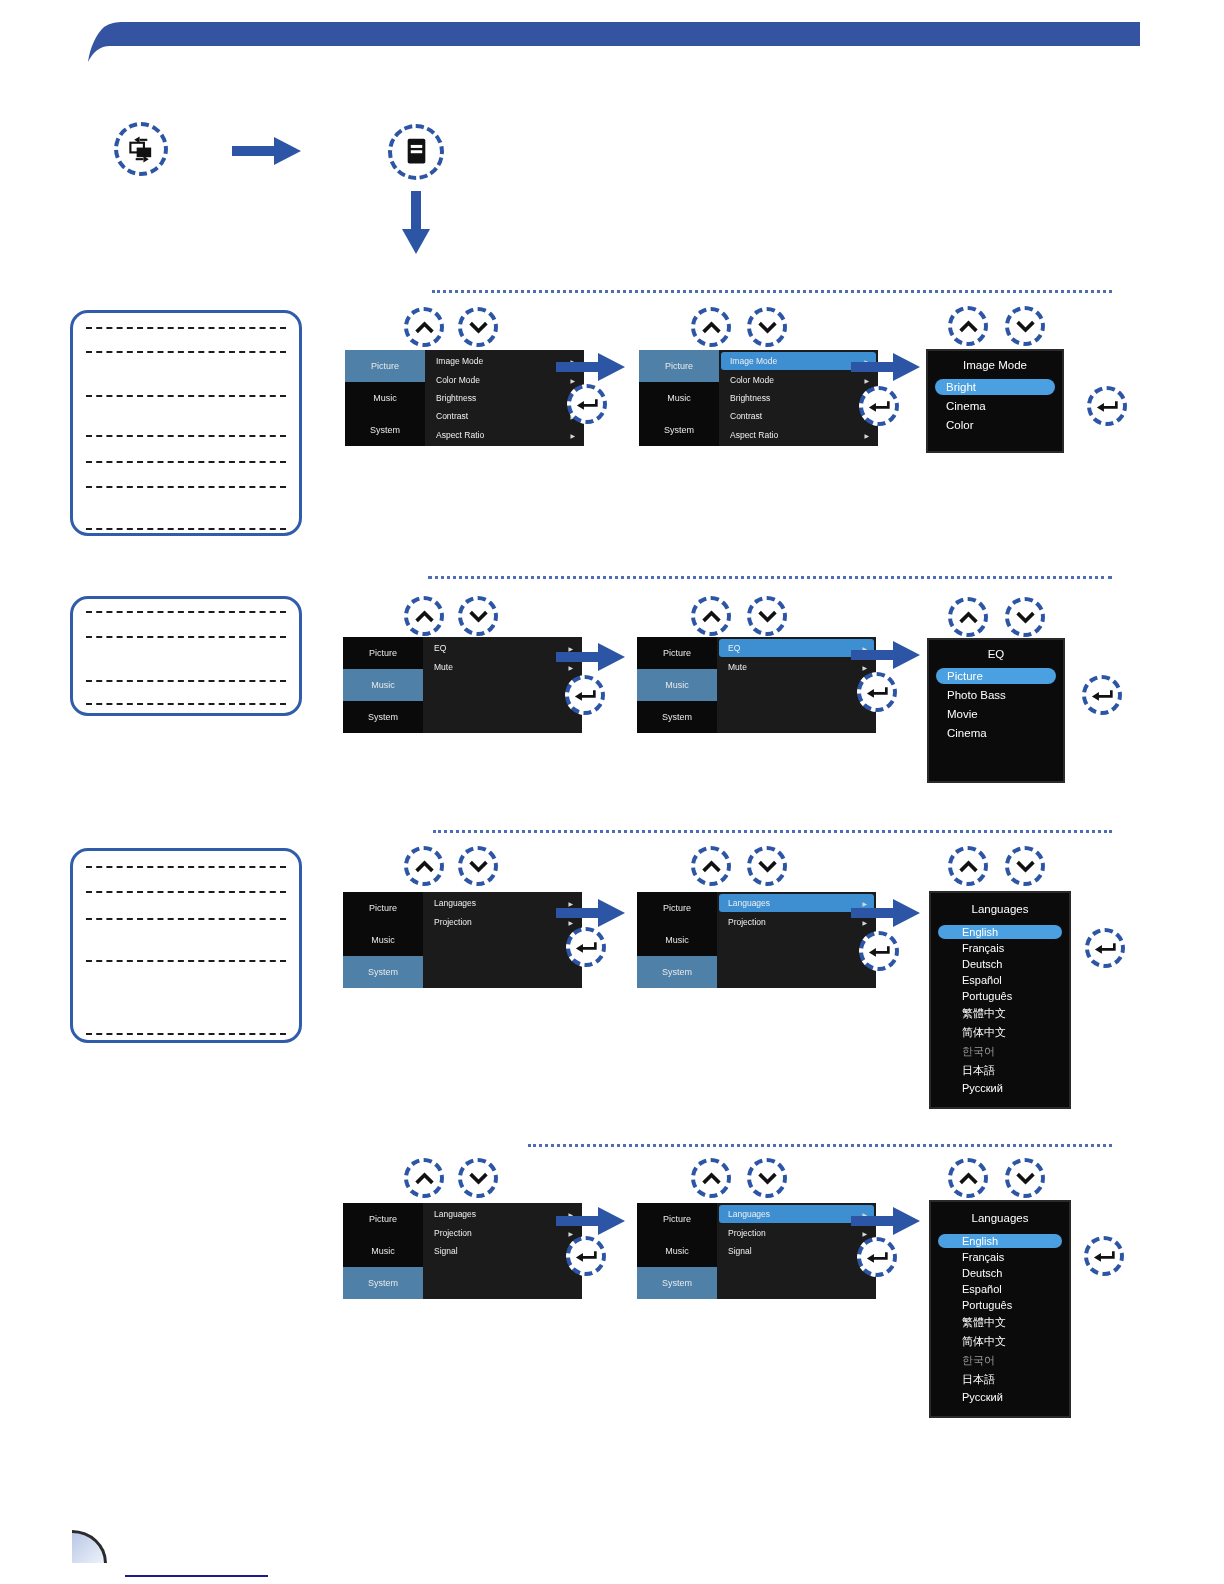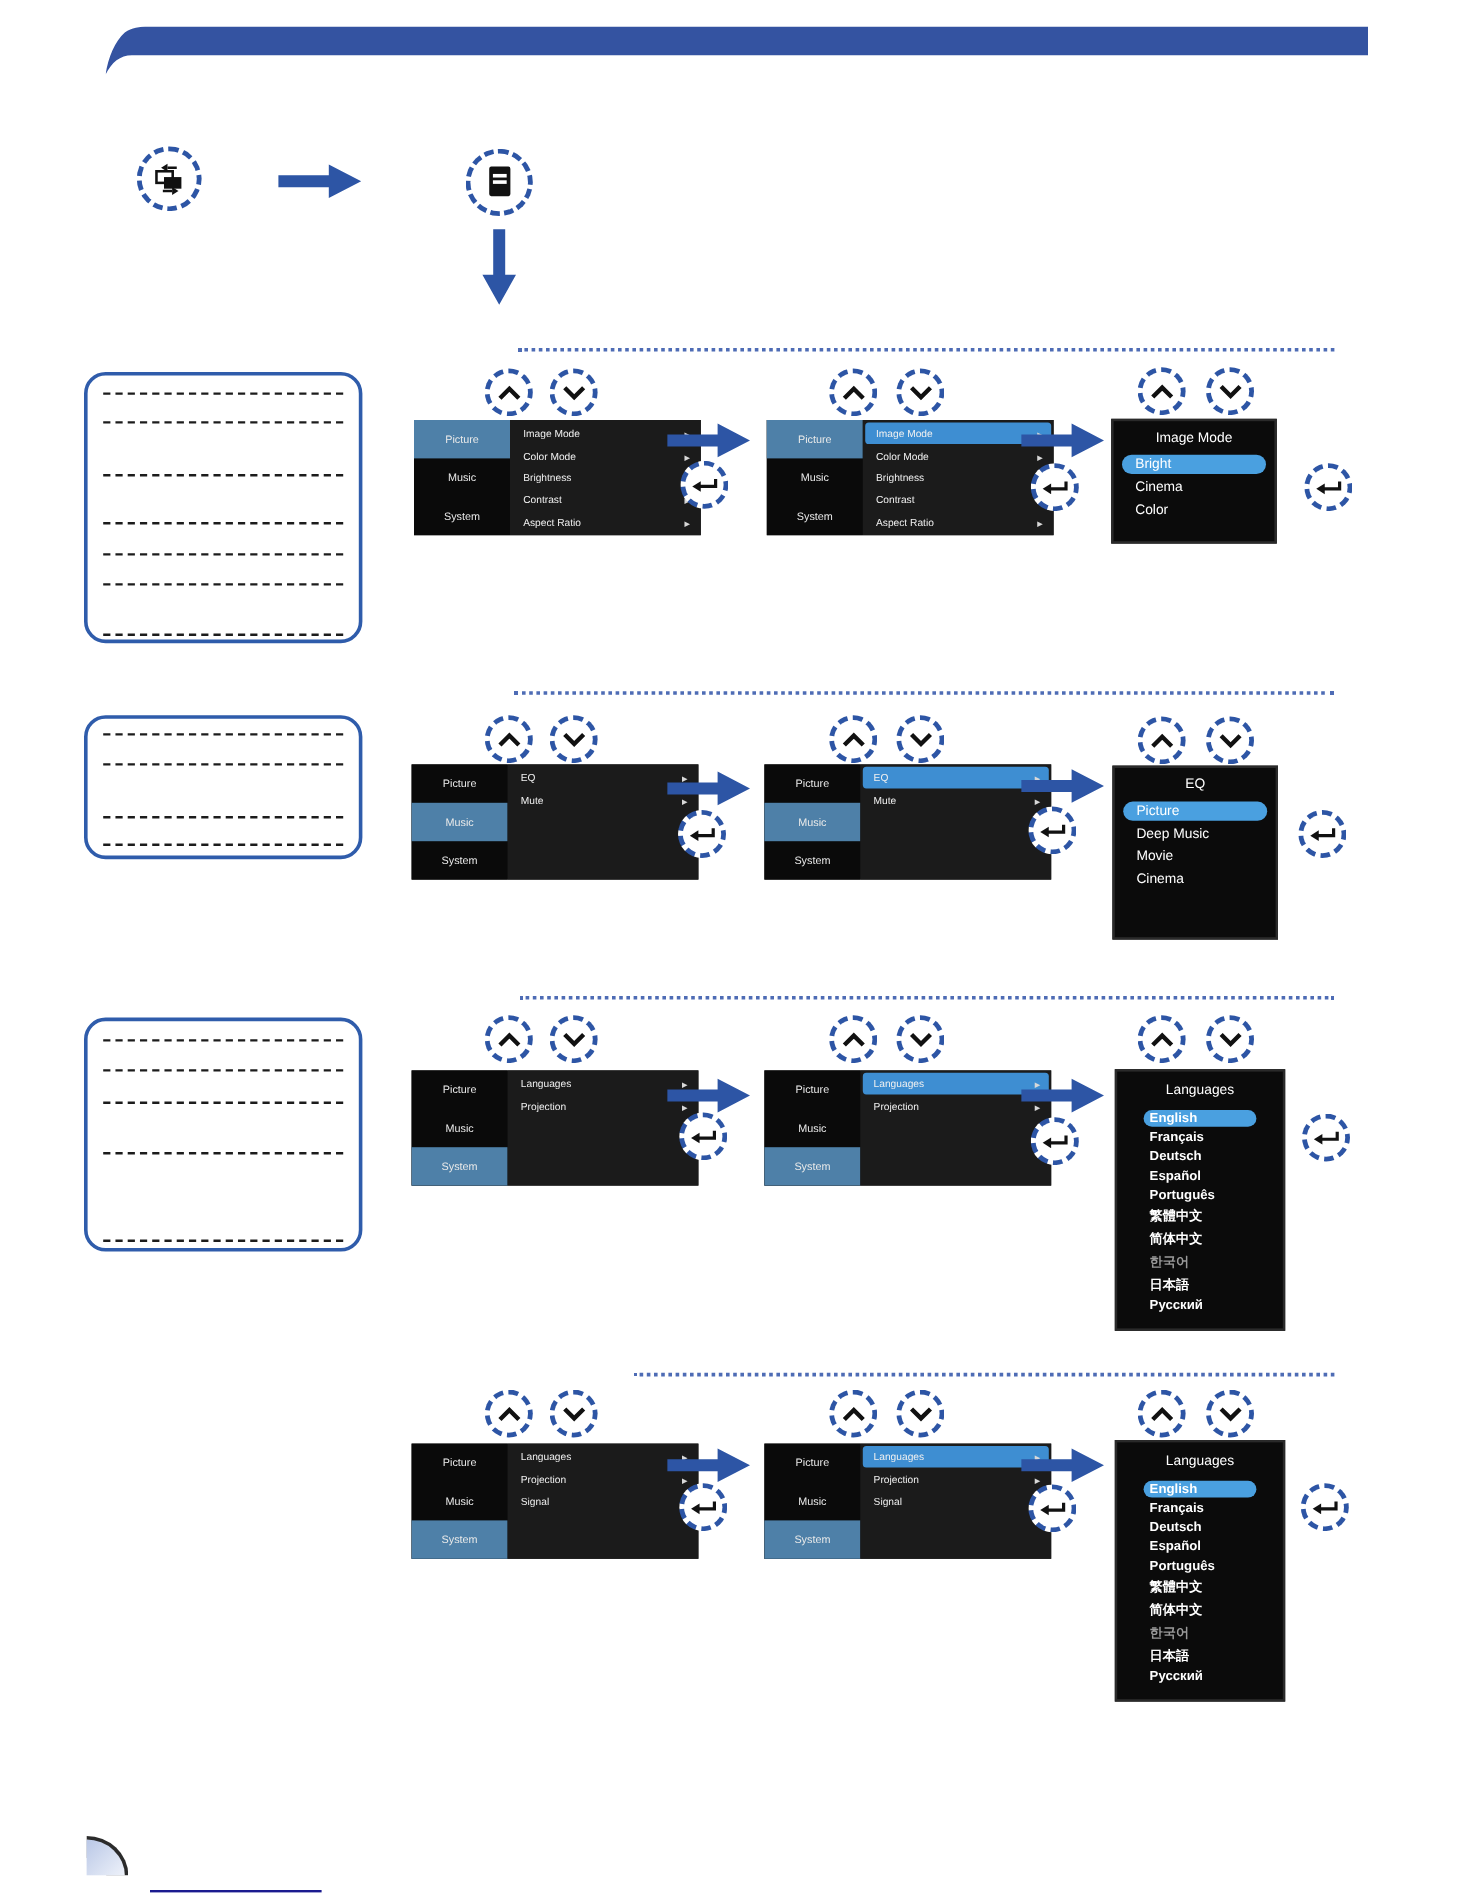"Deep Music" div.opt { text: Deep Music -> Photo Bass }
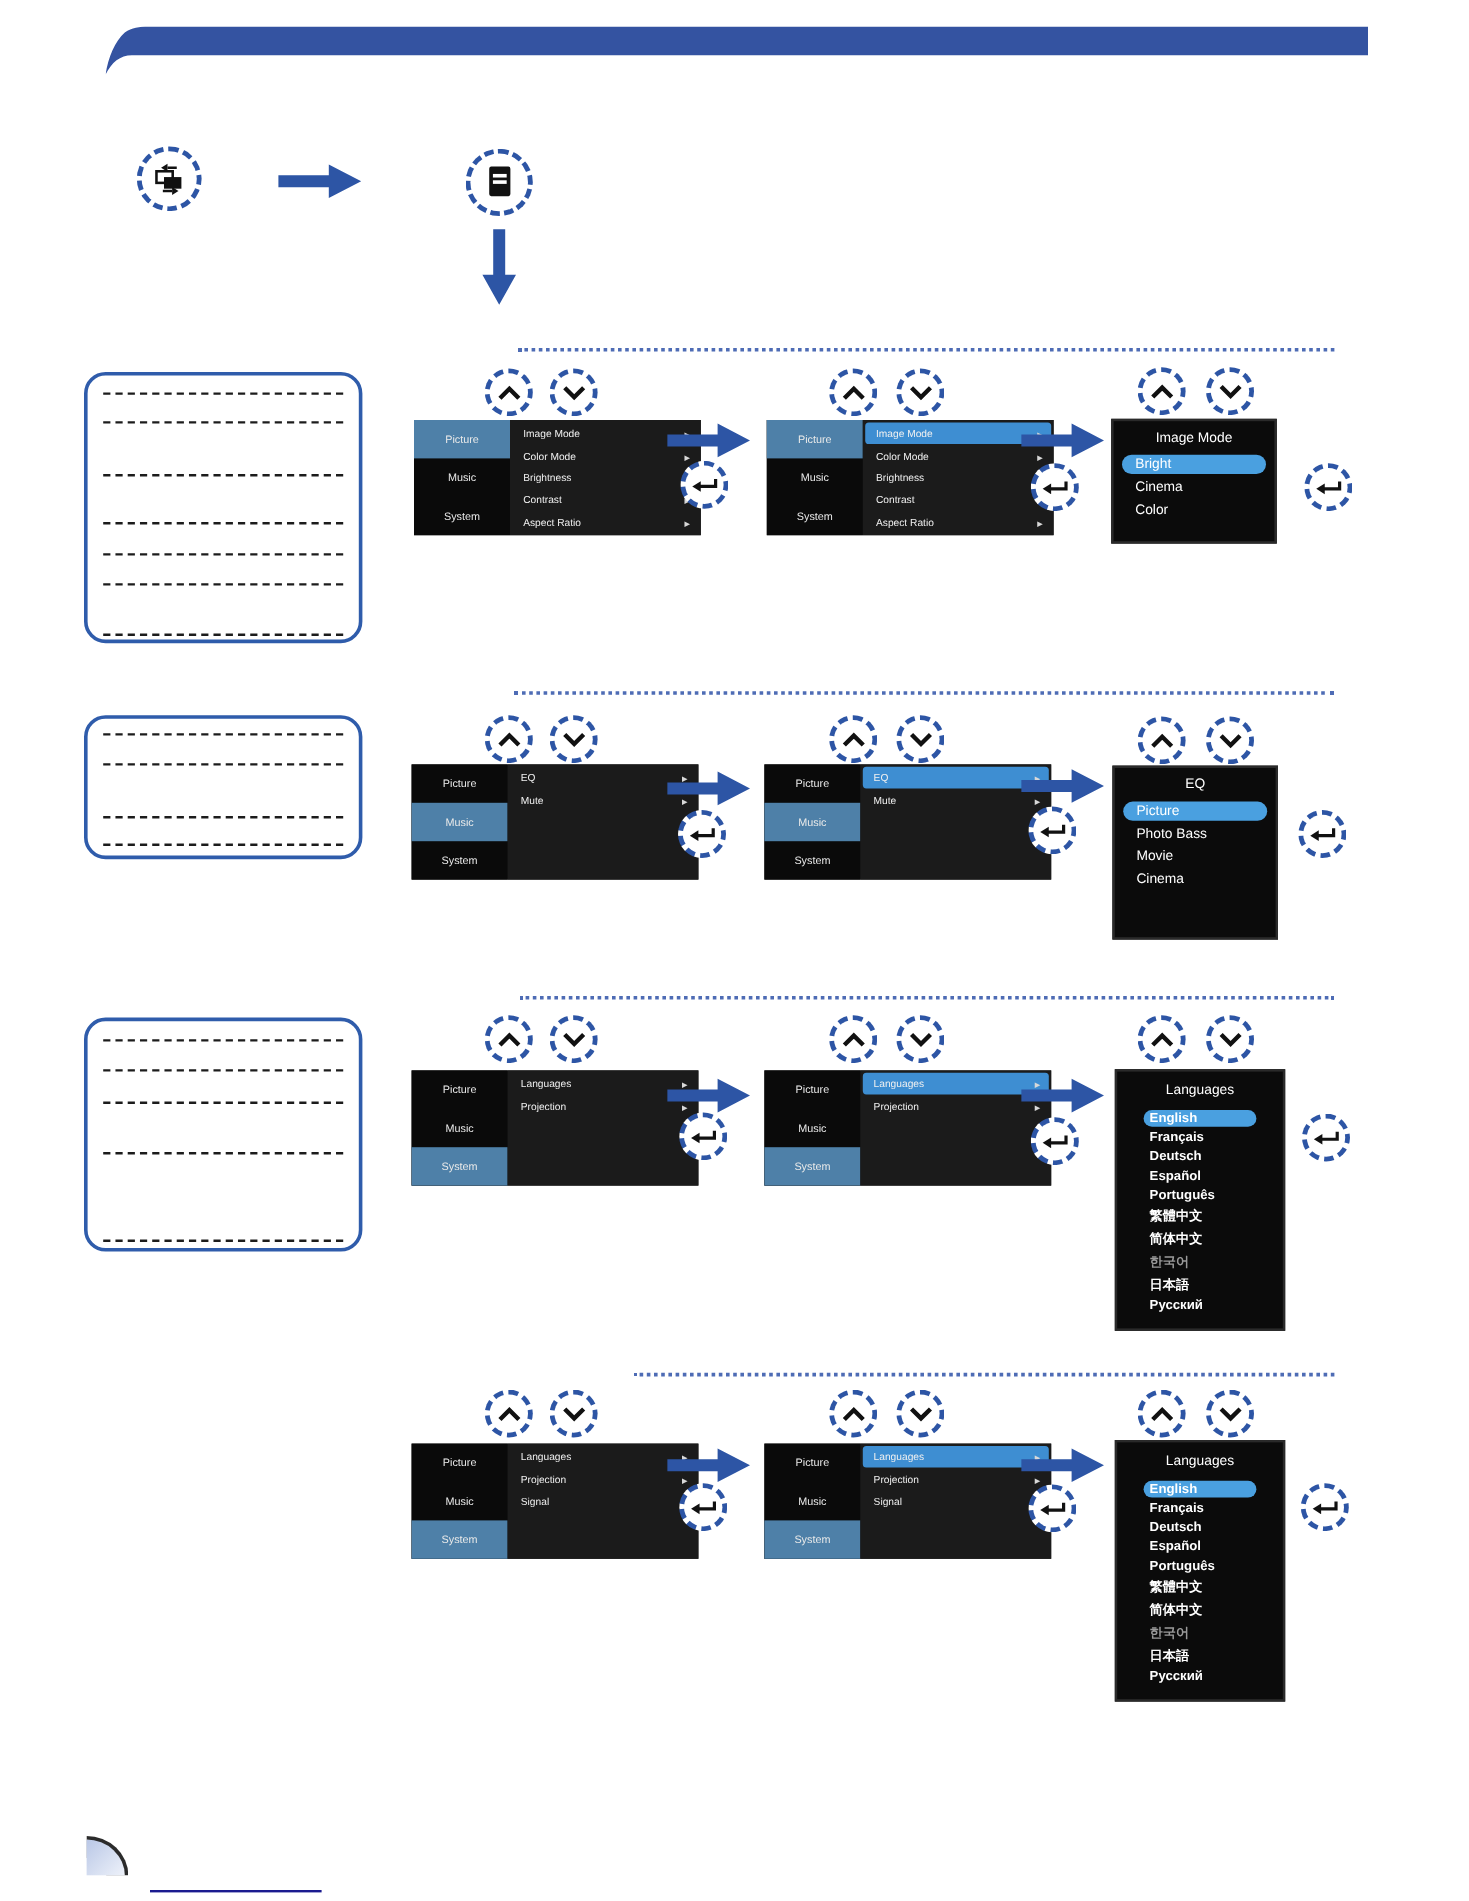"English" .popup.lang .opt { font-weight: bold -> normal; margin: 1px 22px -> 1px 7px; padding: 1px 5px -> 1px 24px }
